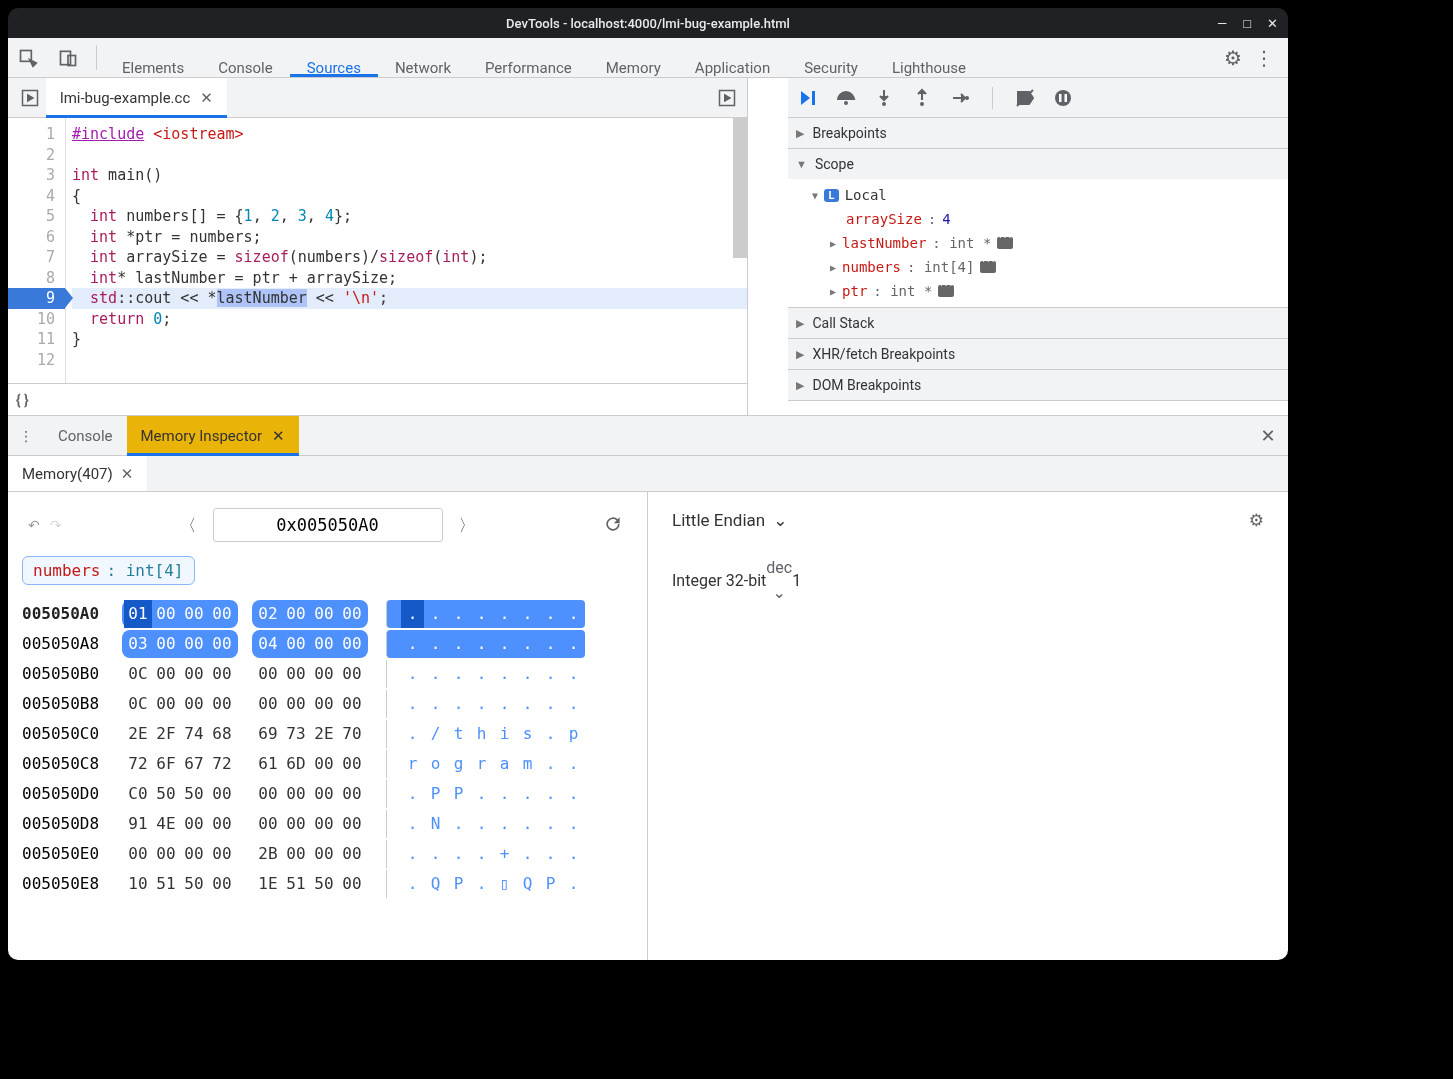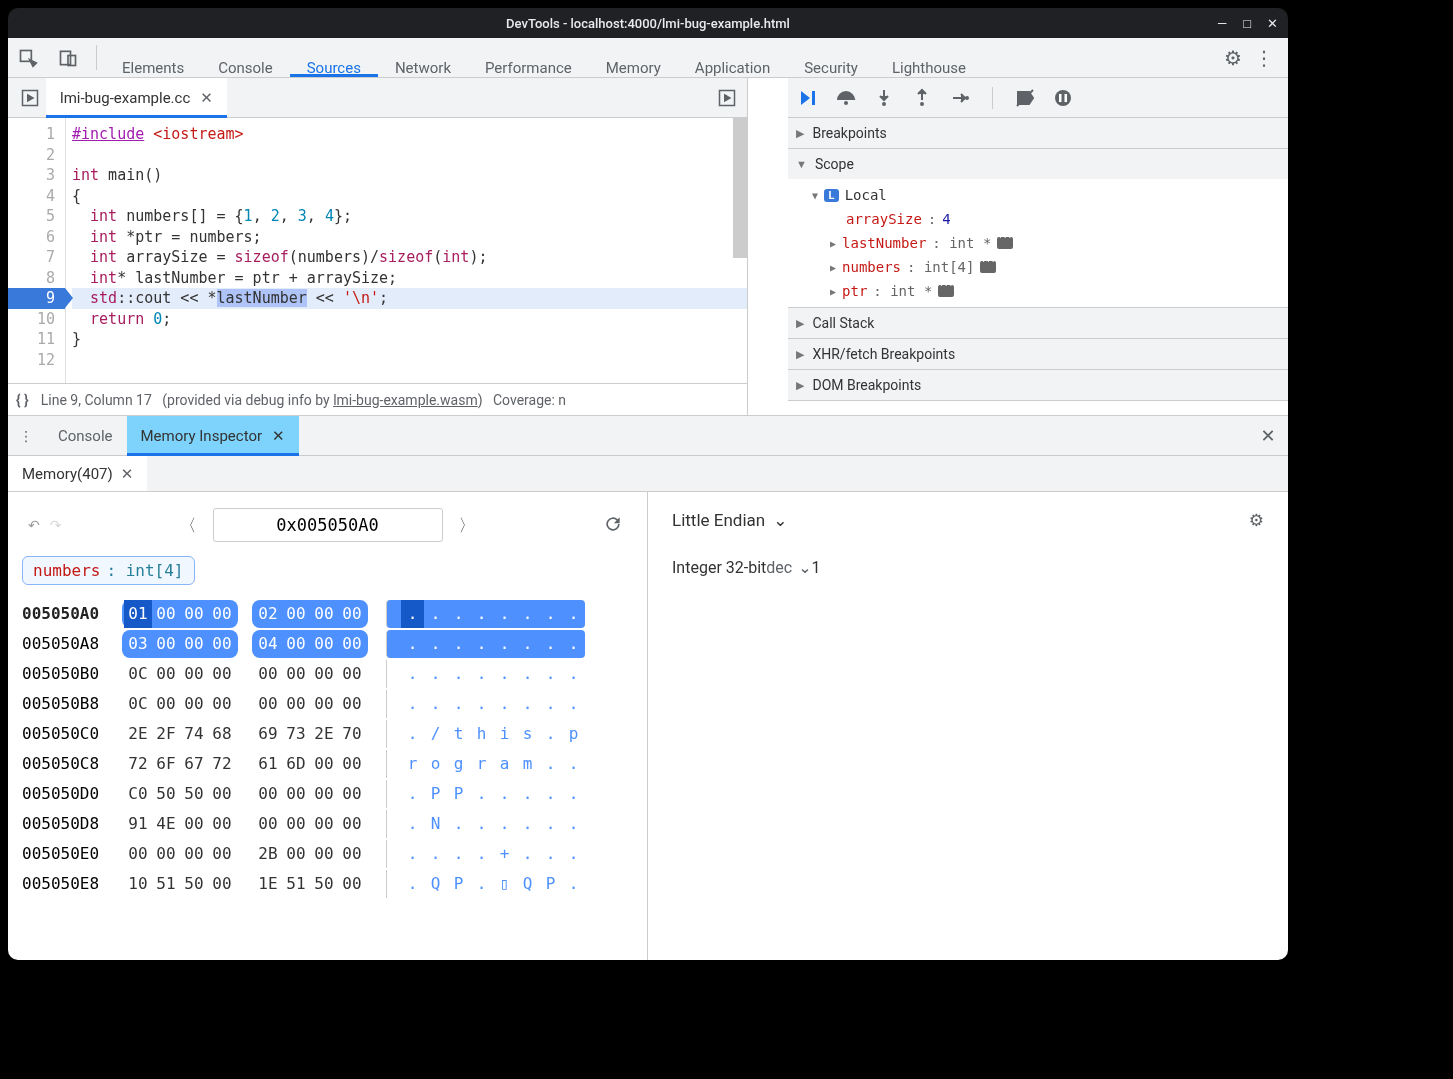"Line 9, Column 17 (provided" span { html: <span> <span>Line 9, Column 17</span> &nbsp; <span>(provided via debug info by </span><span>lmi-bug-example.wasm</span><span>)</span> &nbsp; <span>Coverage: n</span> </span> -> none }
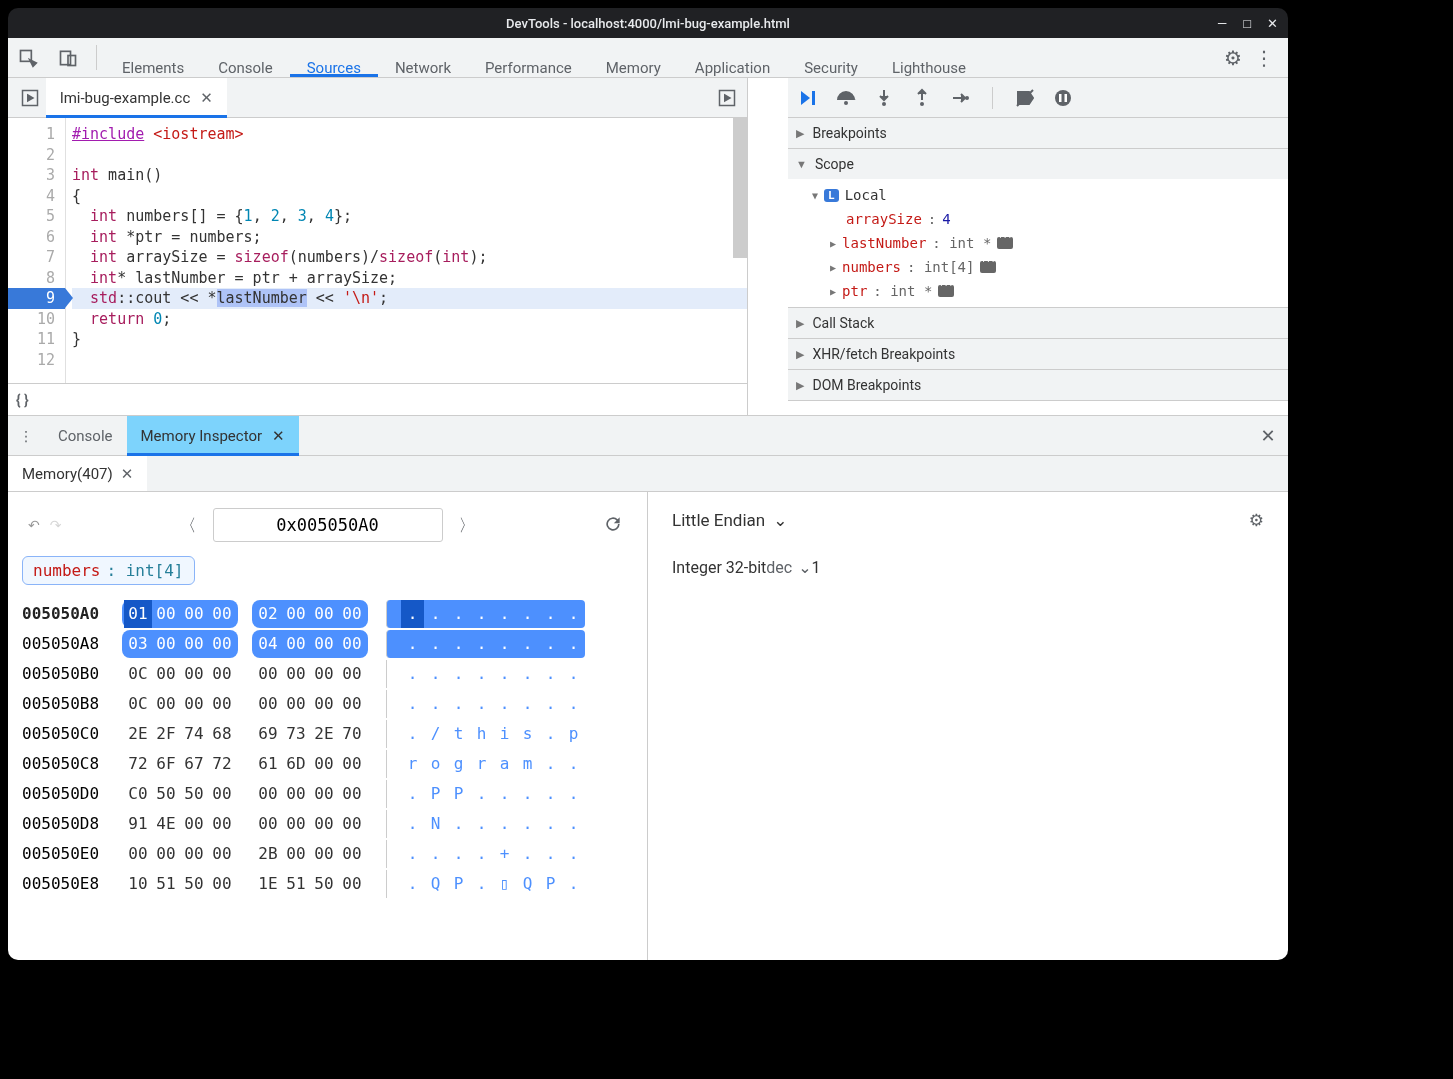"Memory Inspector" .drawer-tab.active { background: #7dd3fc -> #eab308 }
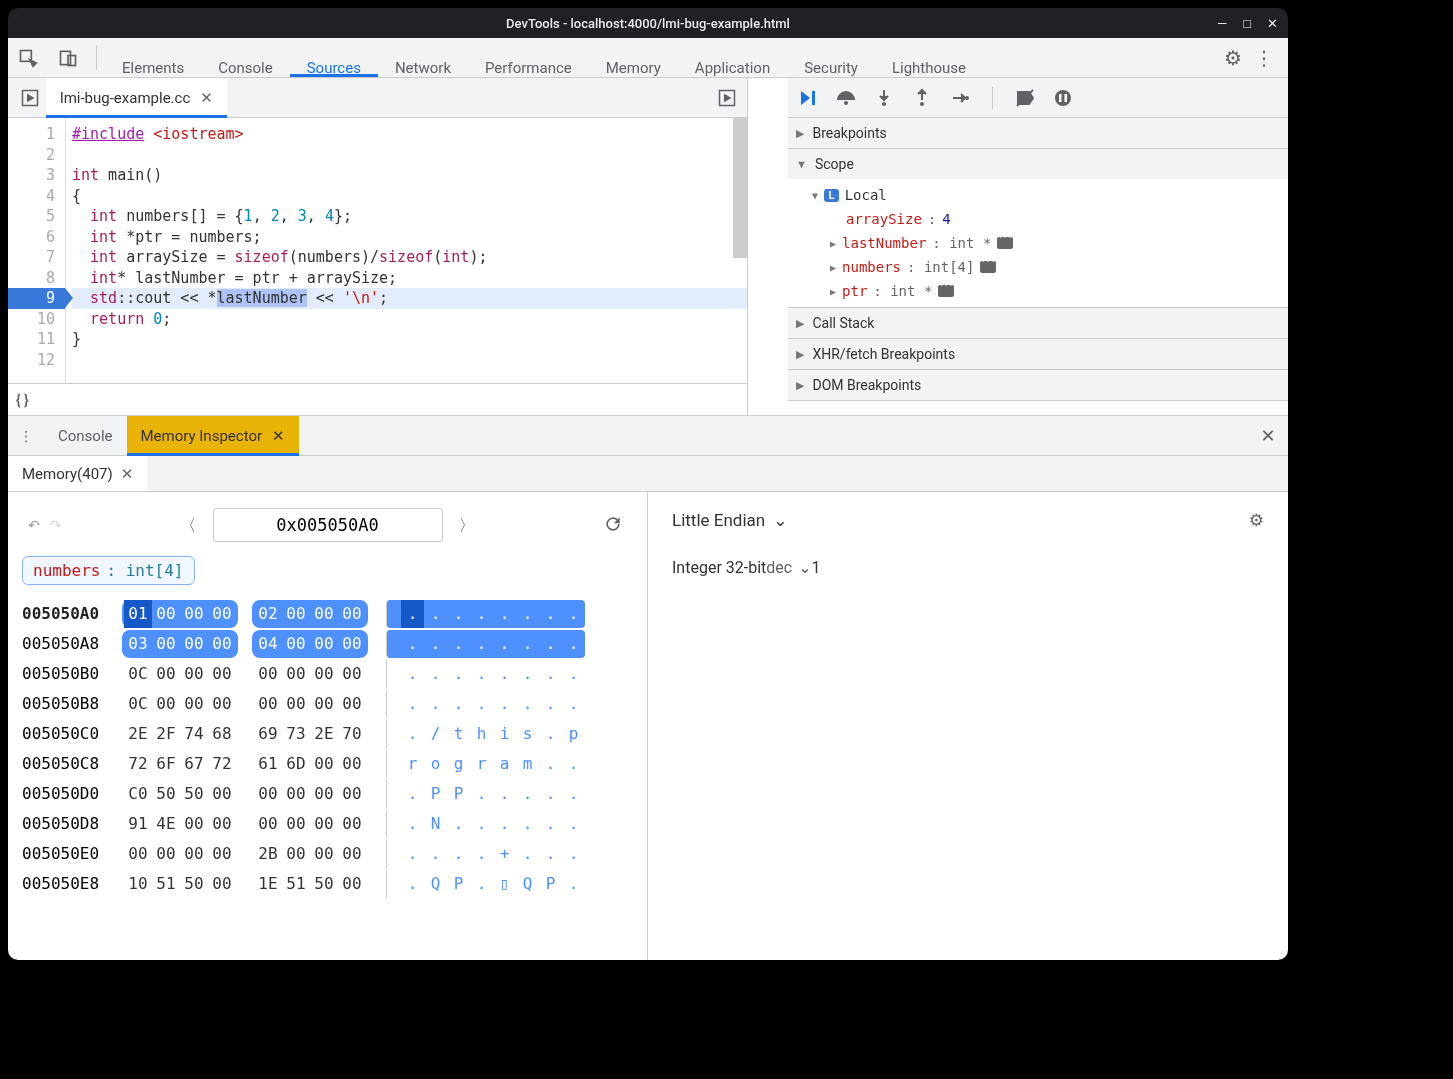"dec" .val-radix { flex-direction: none -> column }
